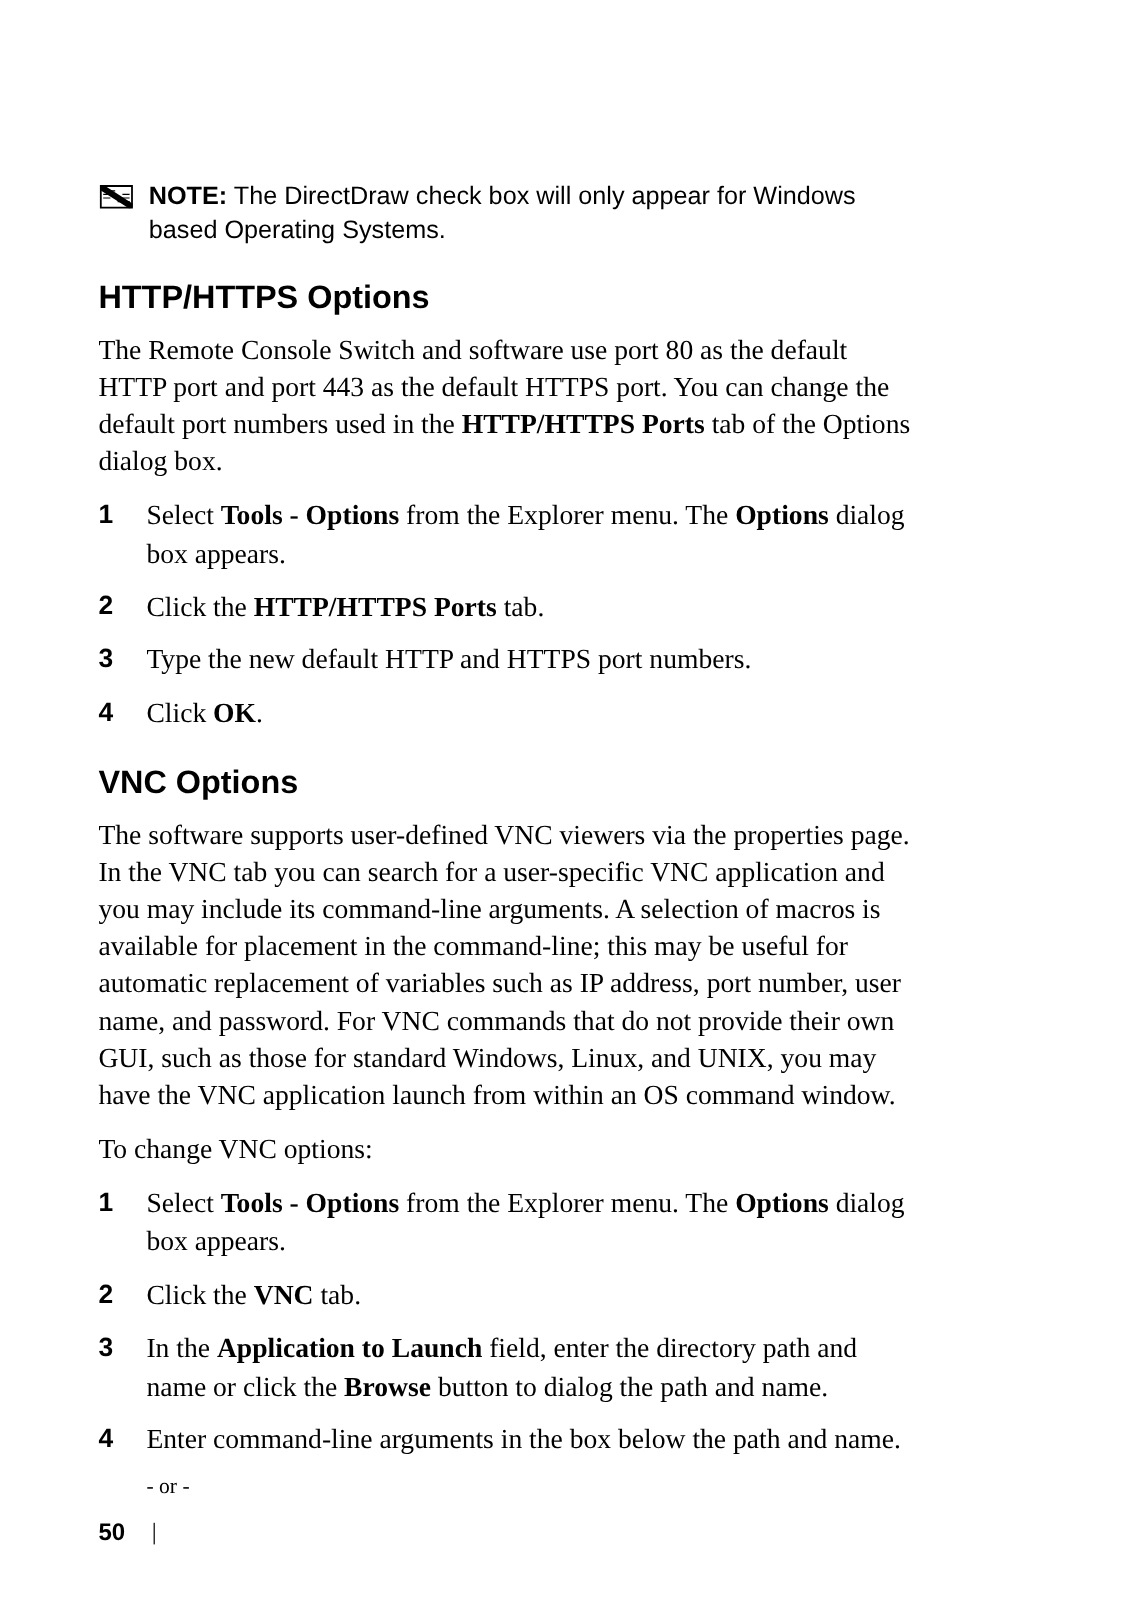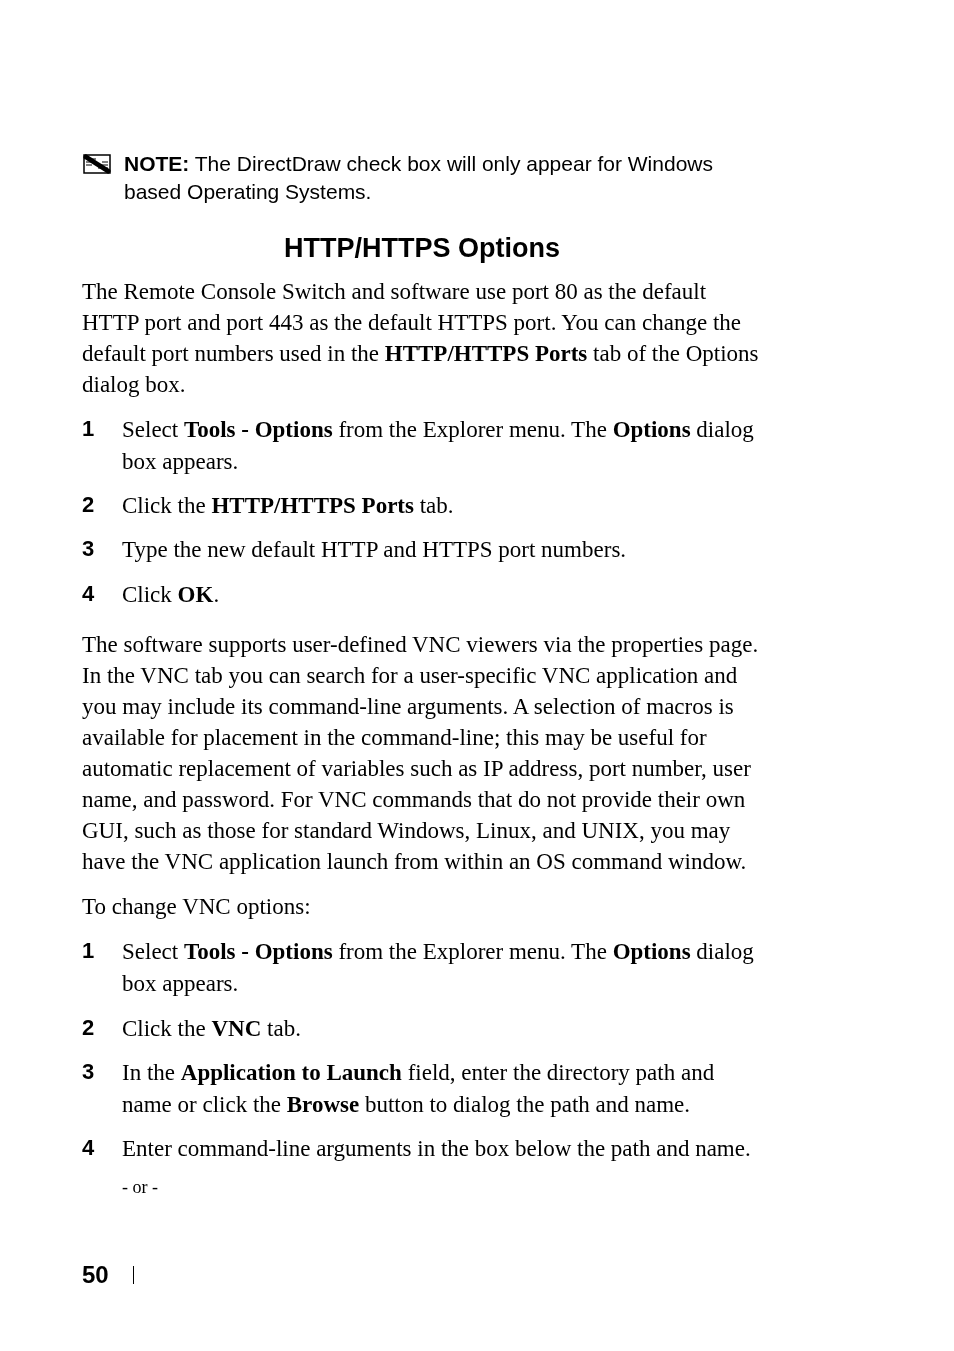"HTTP/HTTPS Options" h2.section { text-align: center -> none }
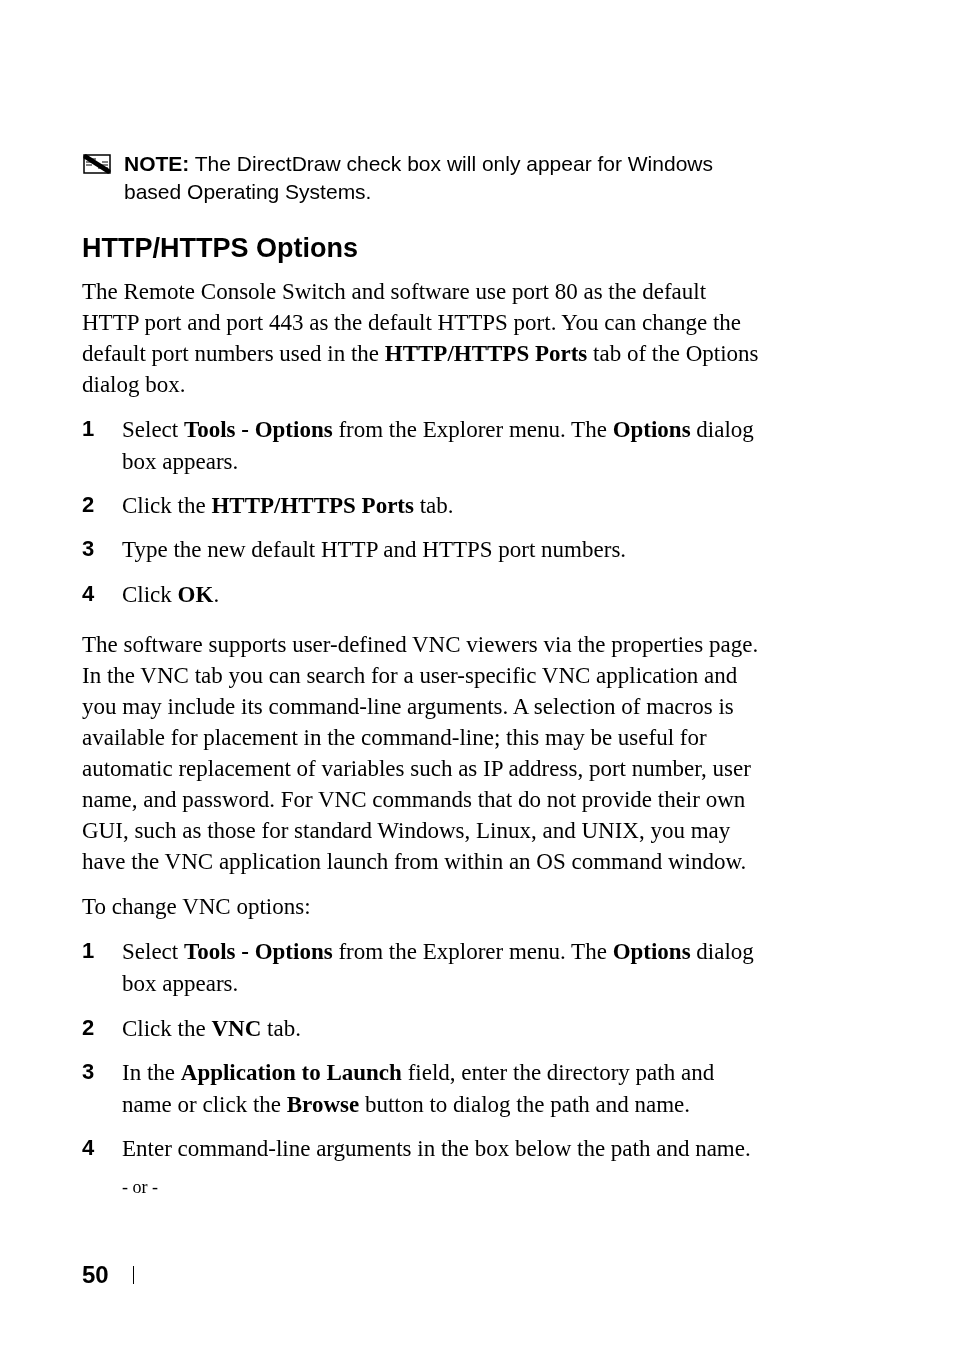"VNC Options" h2.section { html: none -> <h2>VNC Options</h2> }
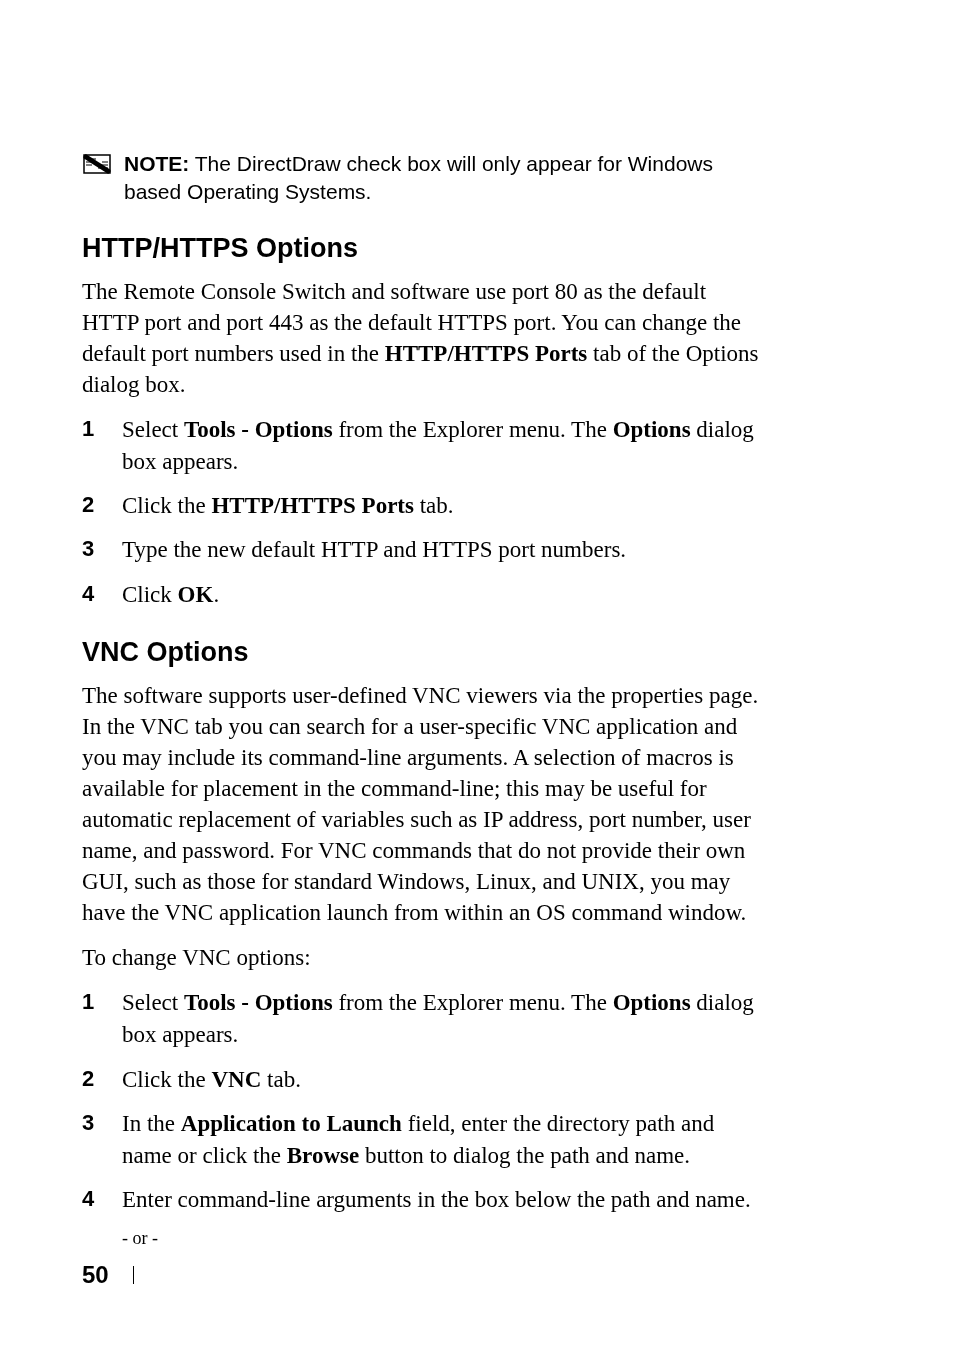"50" .footer { font-size: 24px -> 20px }
